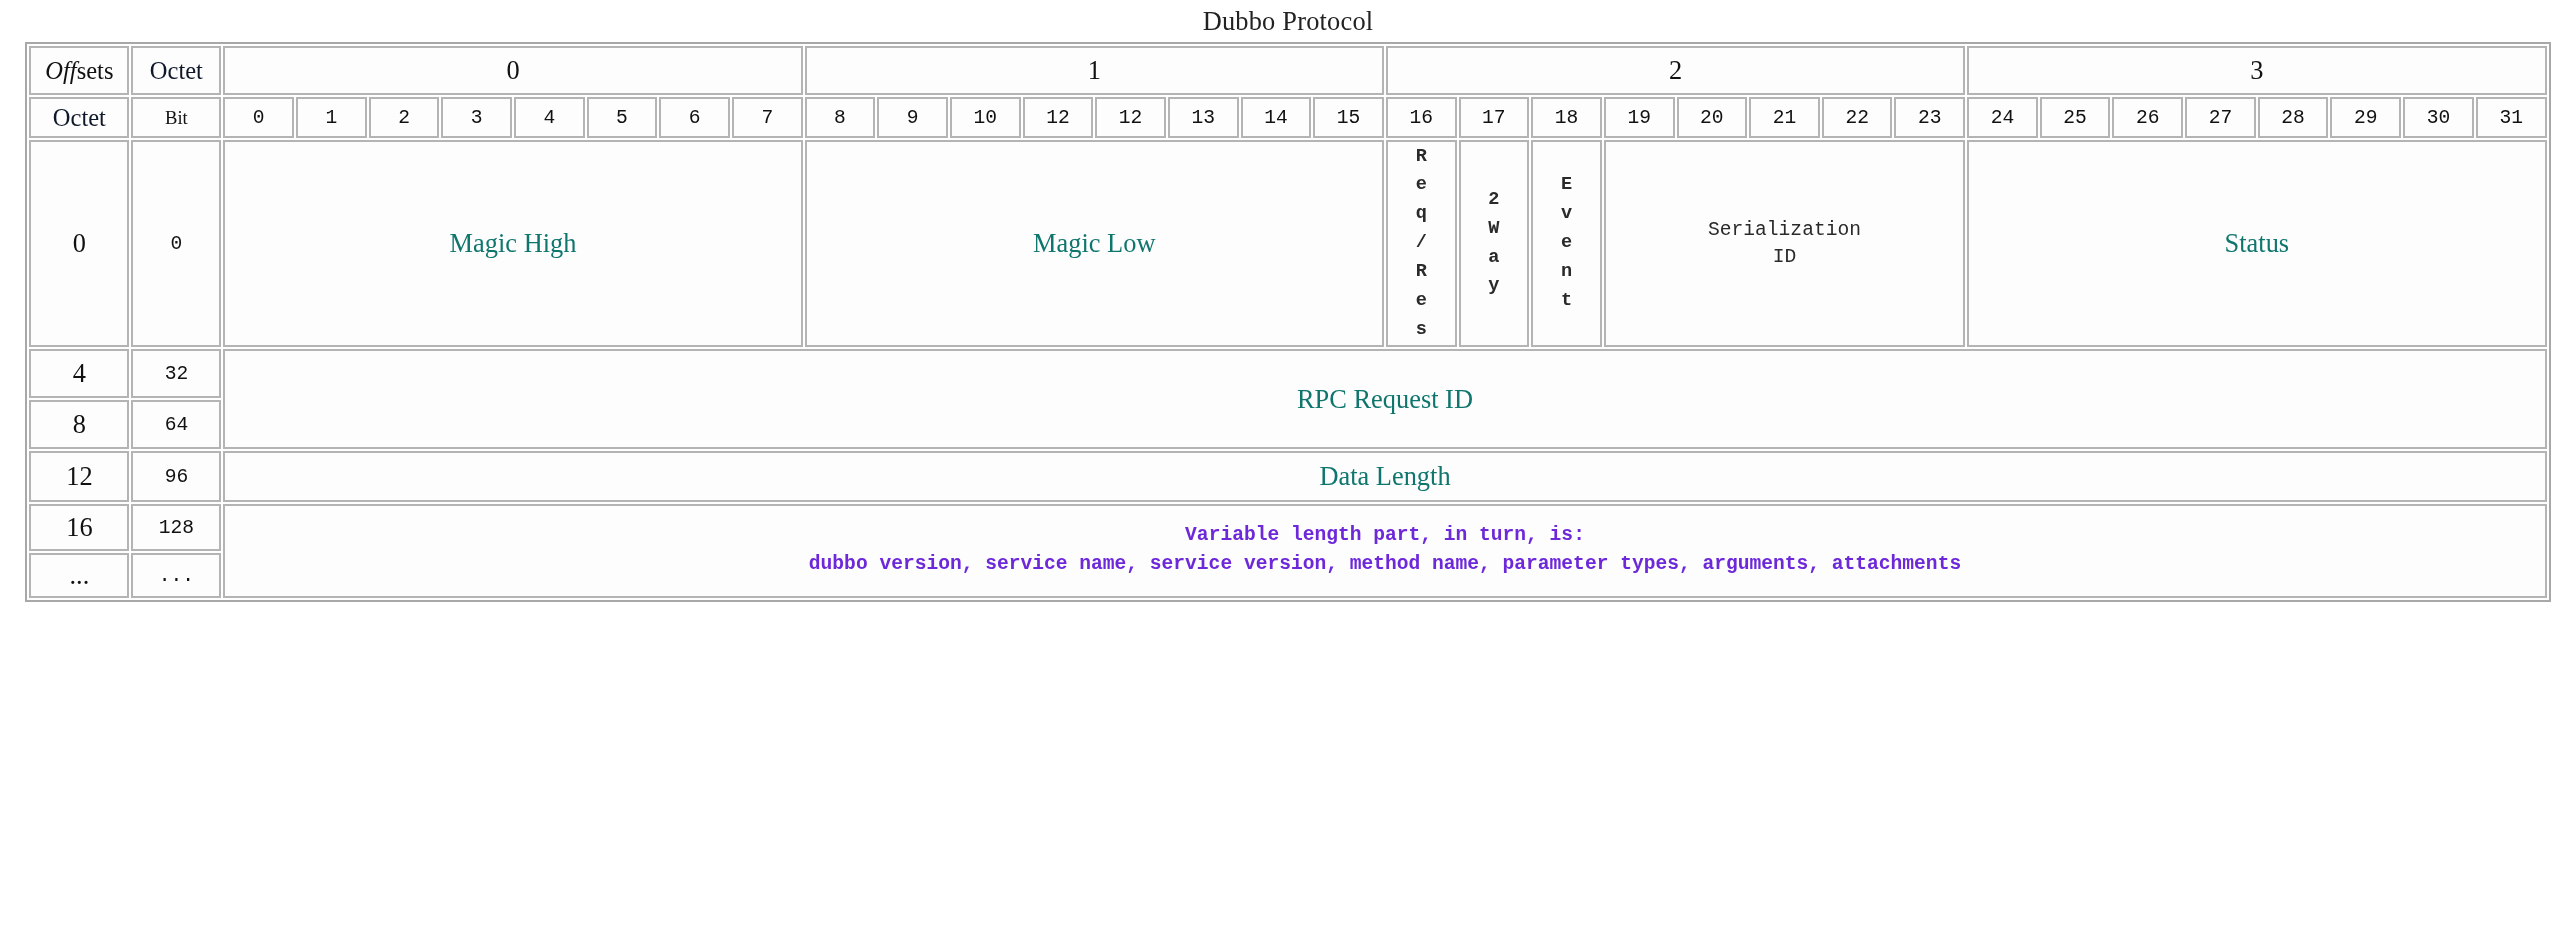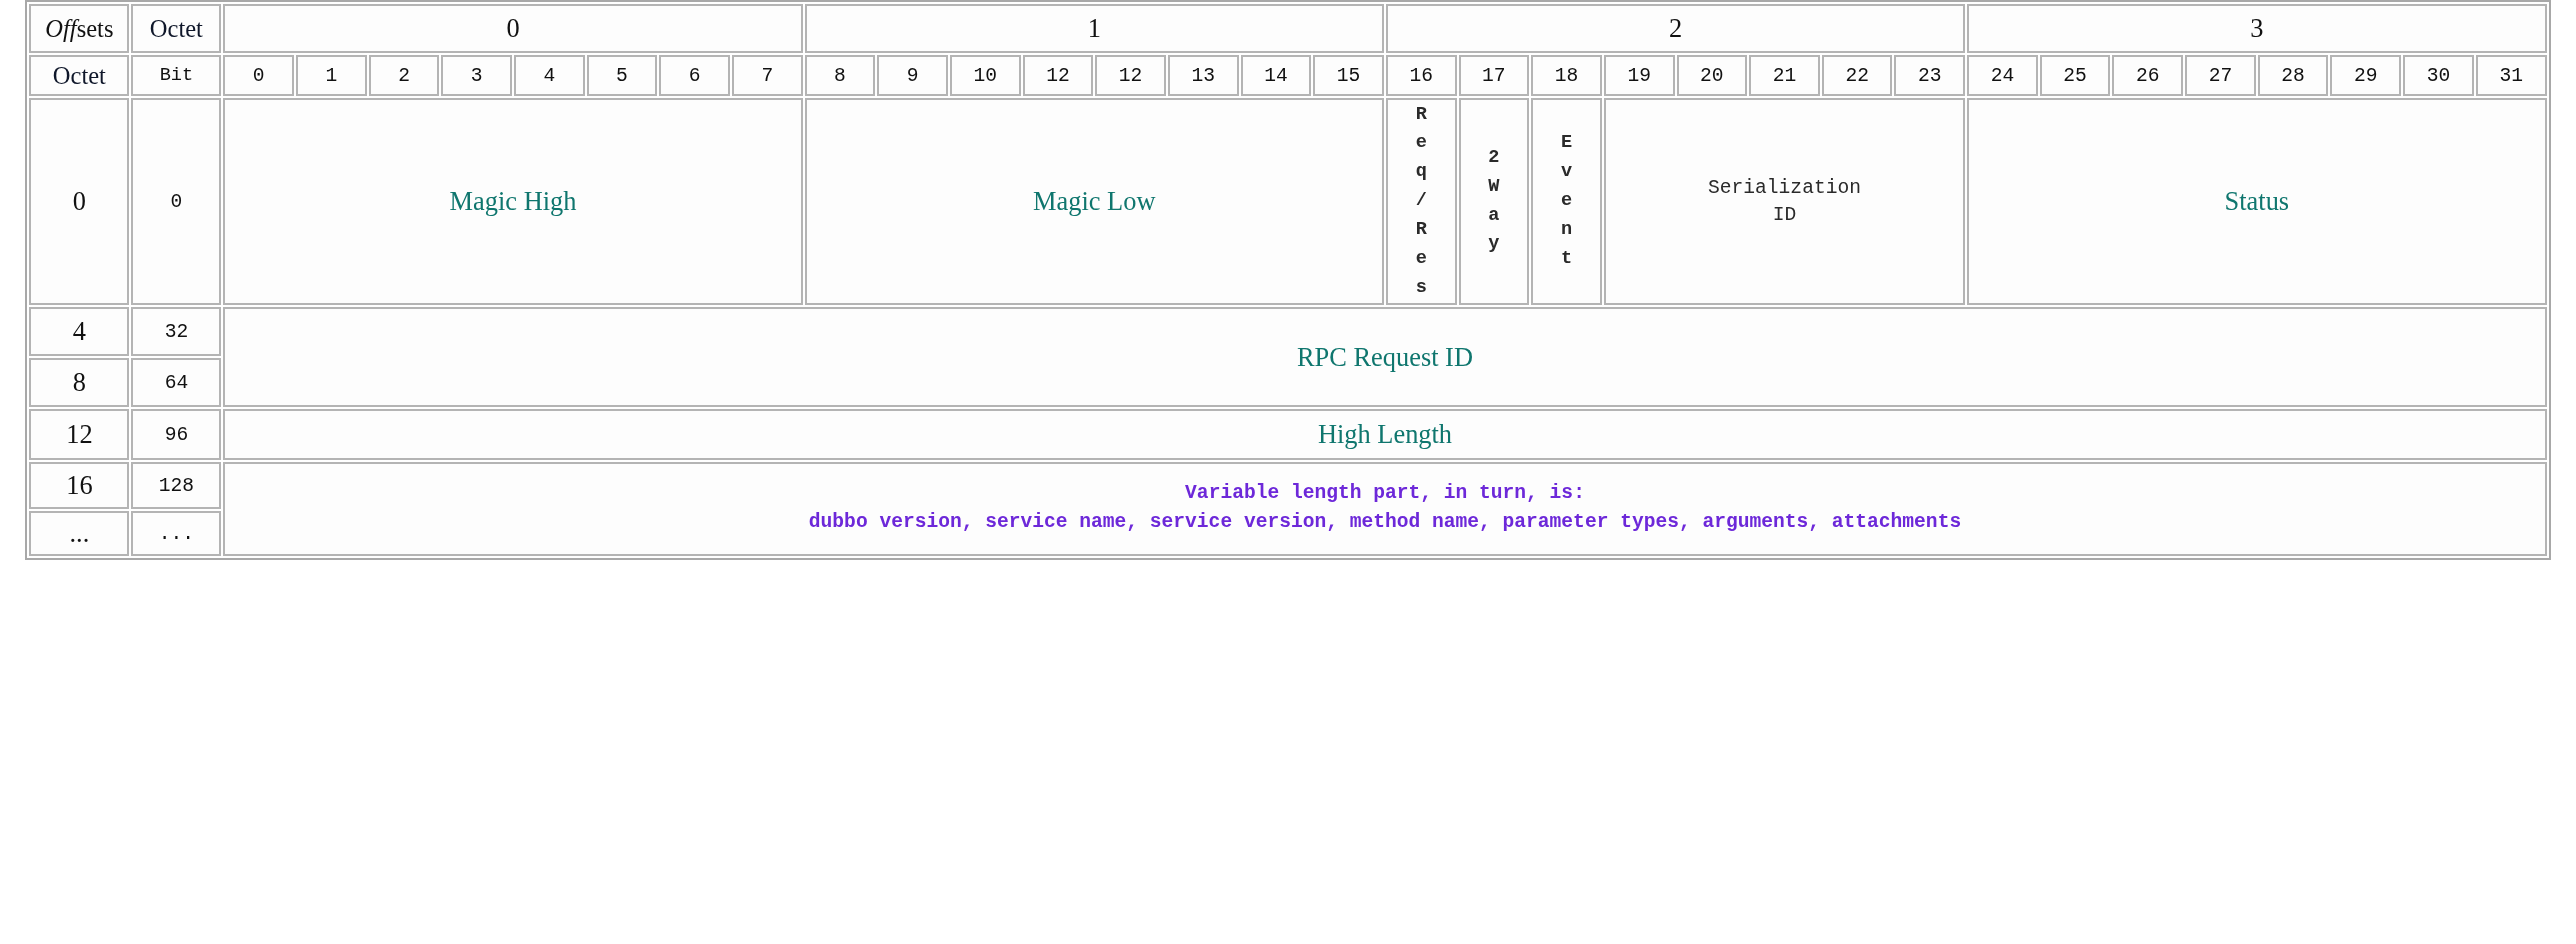"Dubbo Protocol" div.diagram-title { html: none -> <div>Dubbo Protocol</div> }
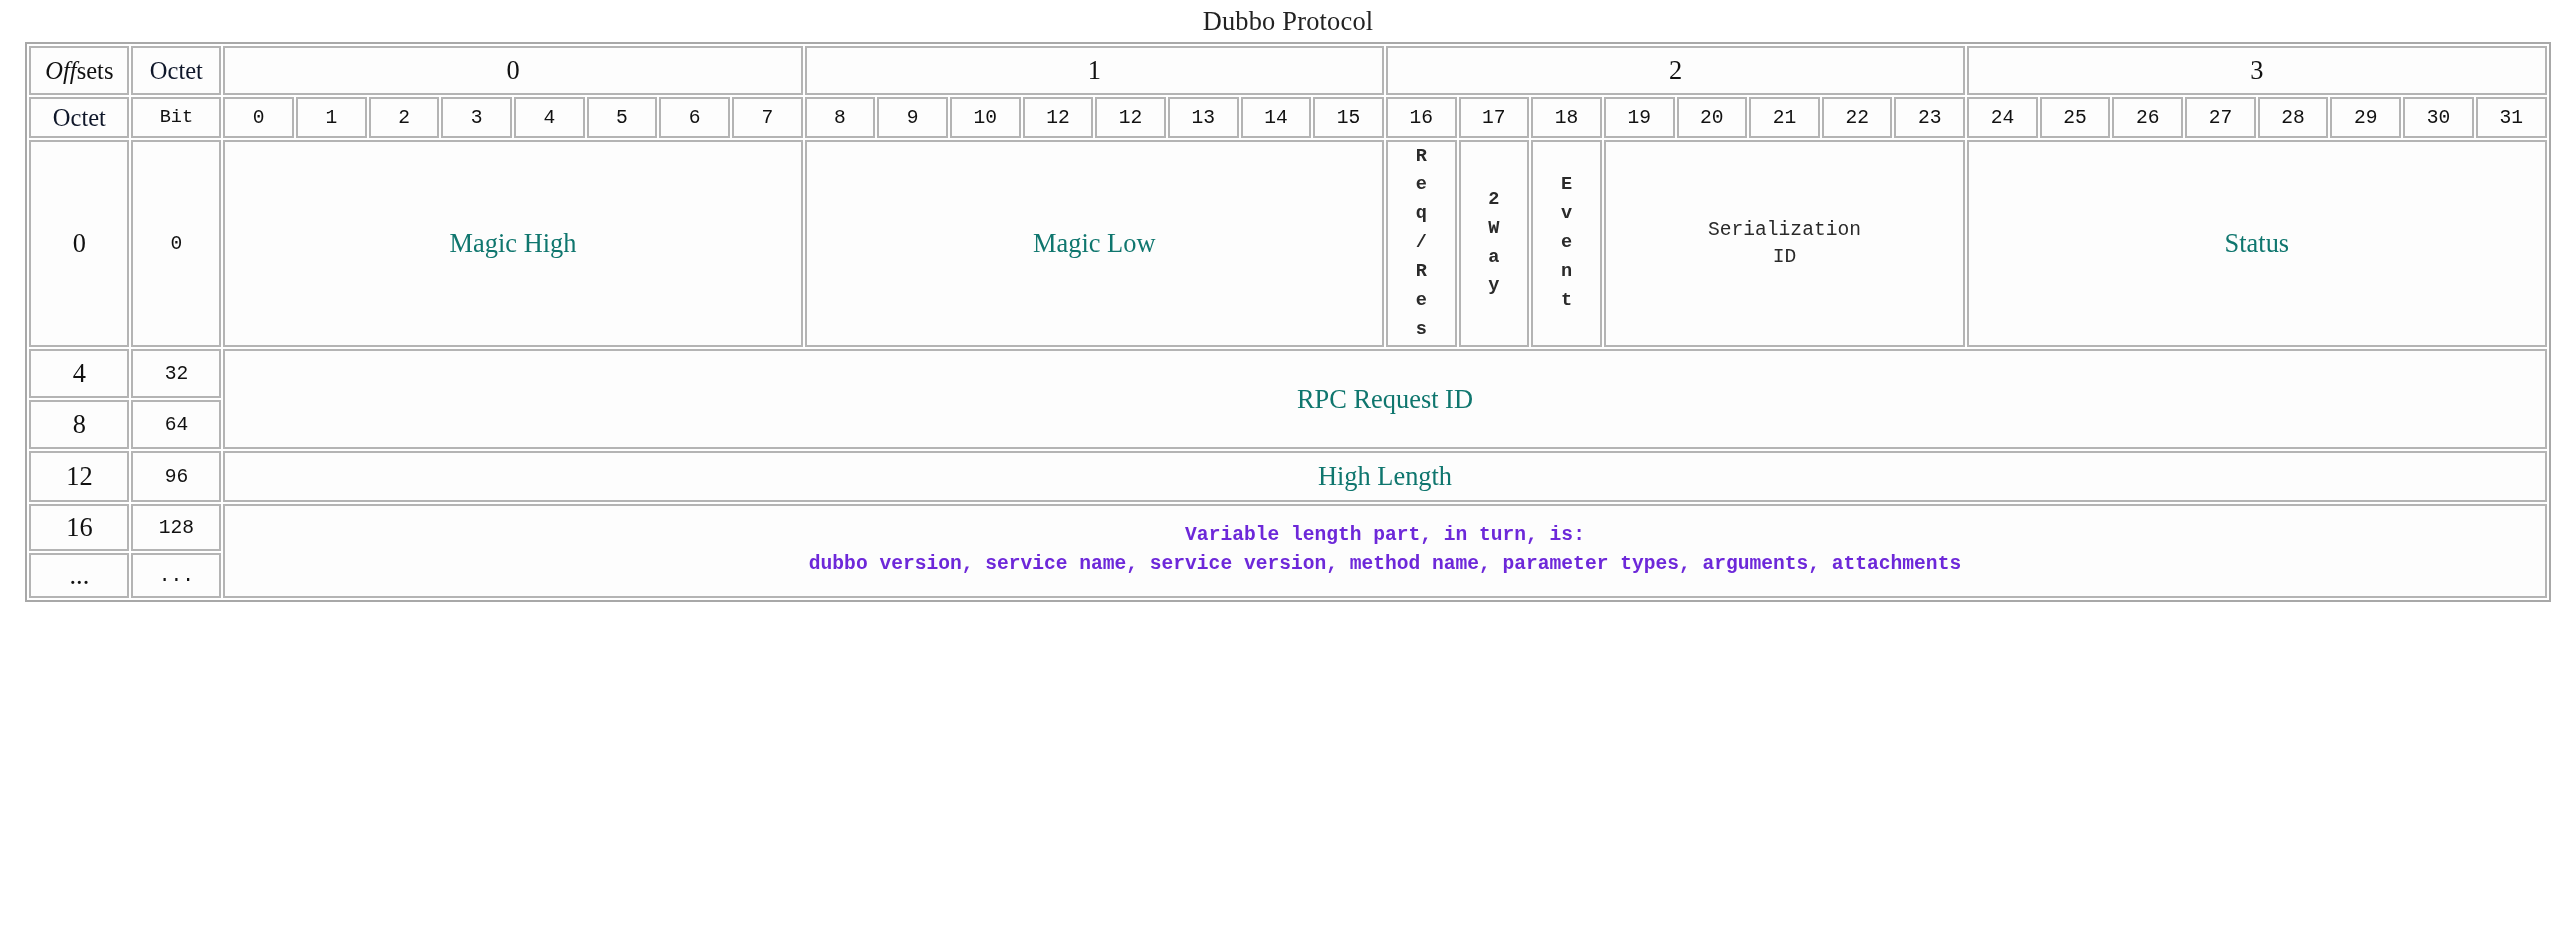"Bit" .hdr-mono { font-family: Liberation Mono, monospace -> Liberation Serif, serif }
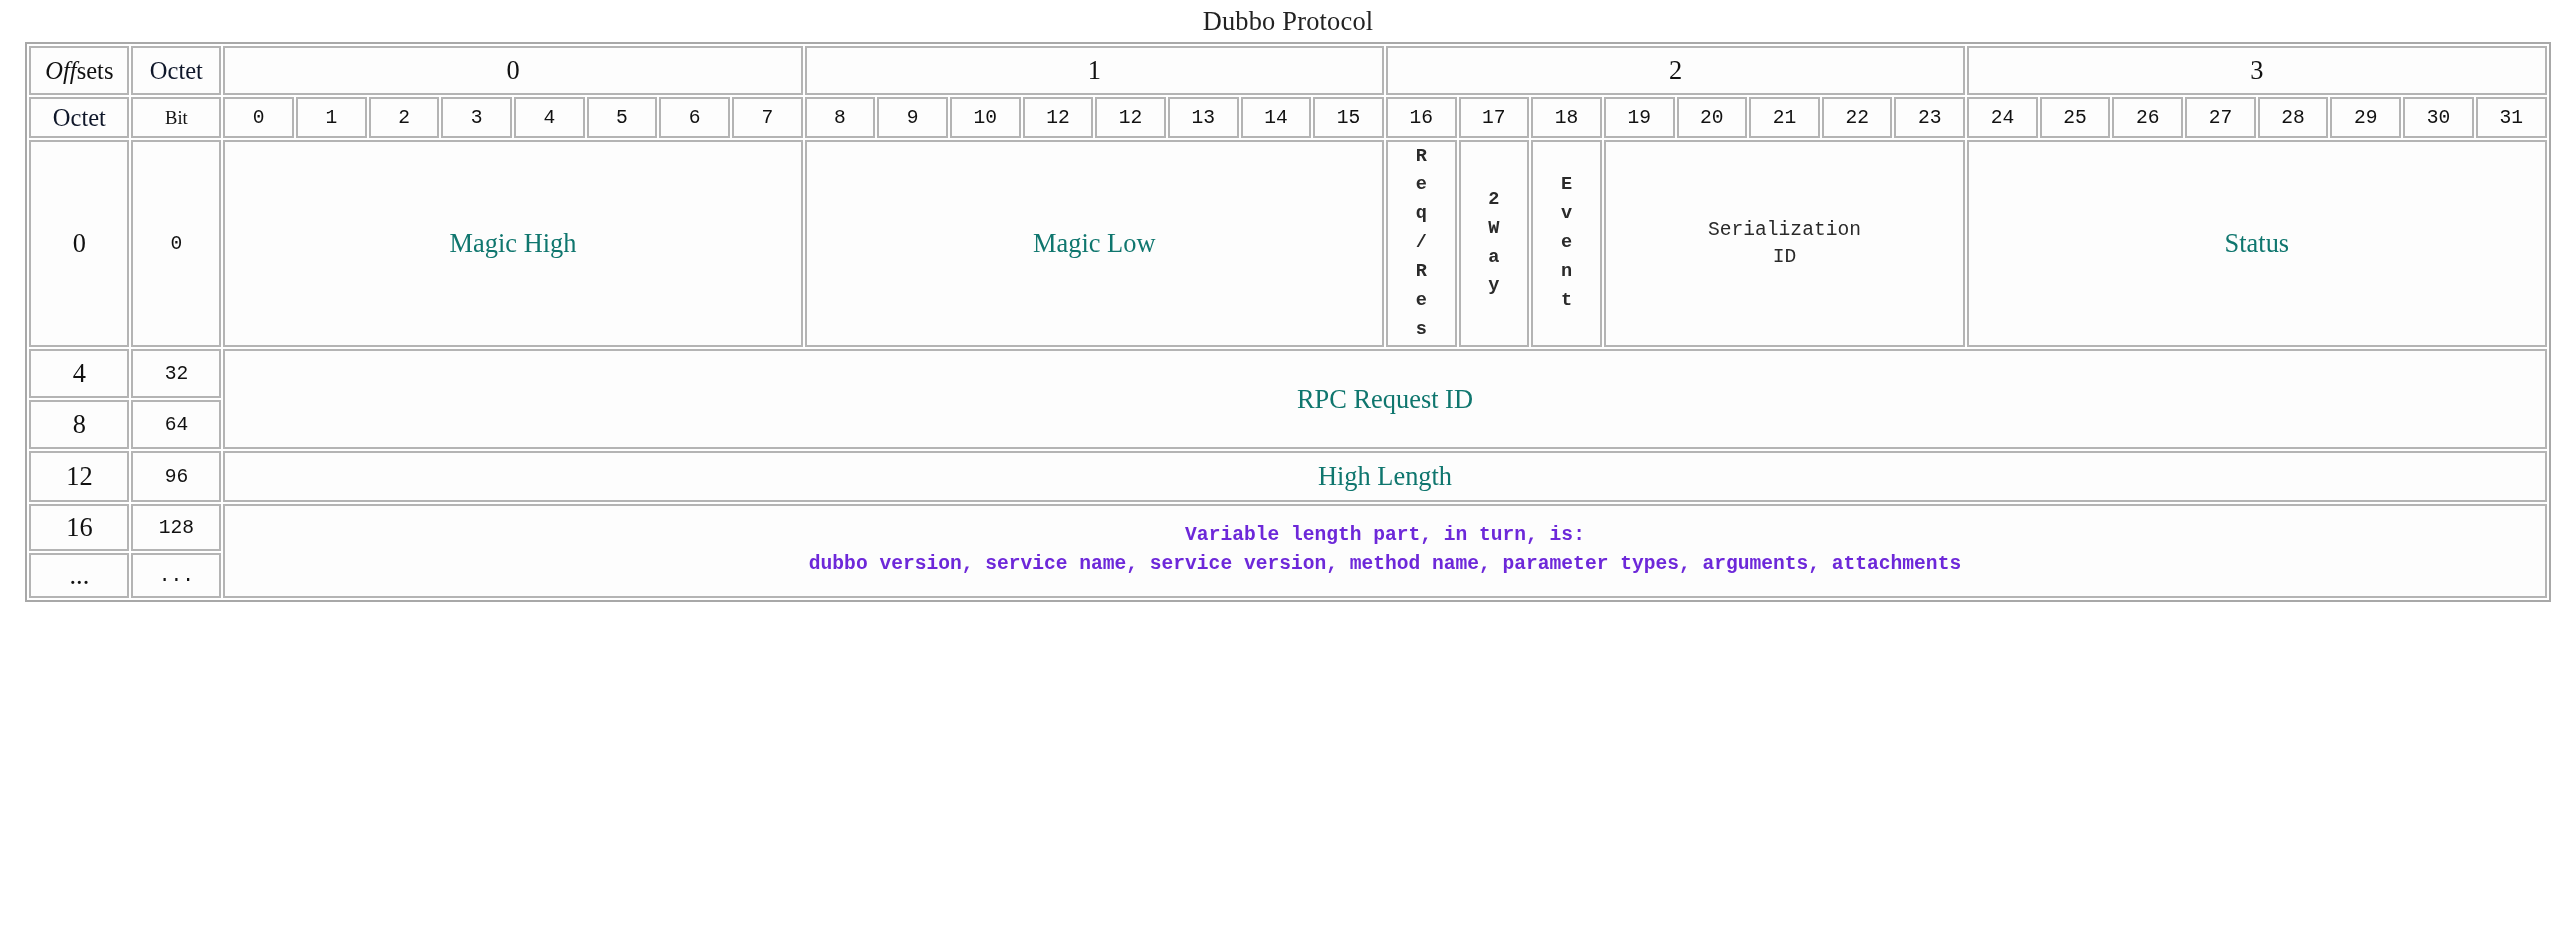"High Length" td.field-serif { text: High -> Data }
